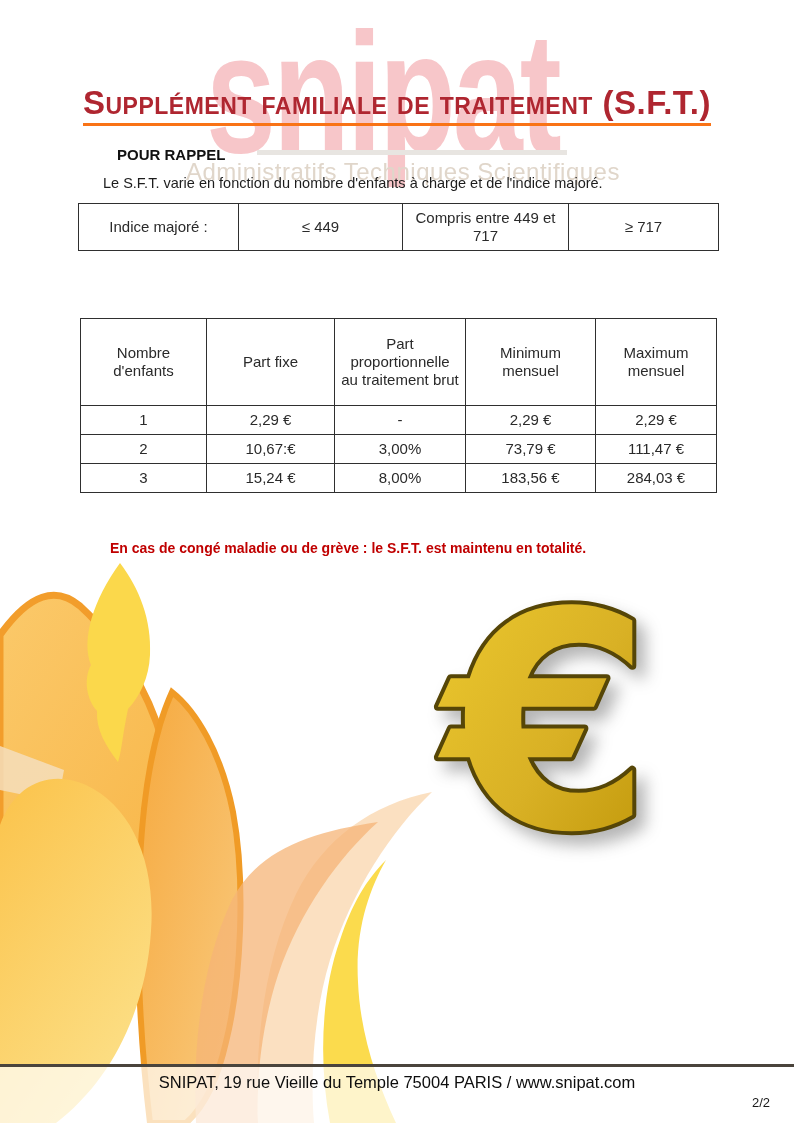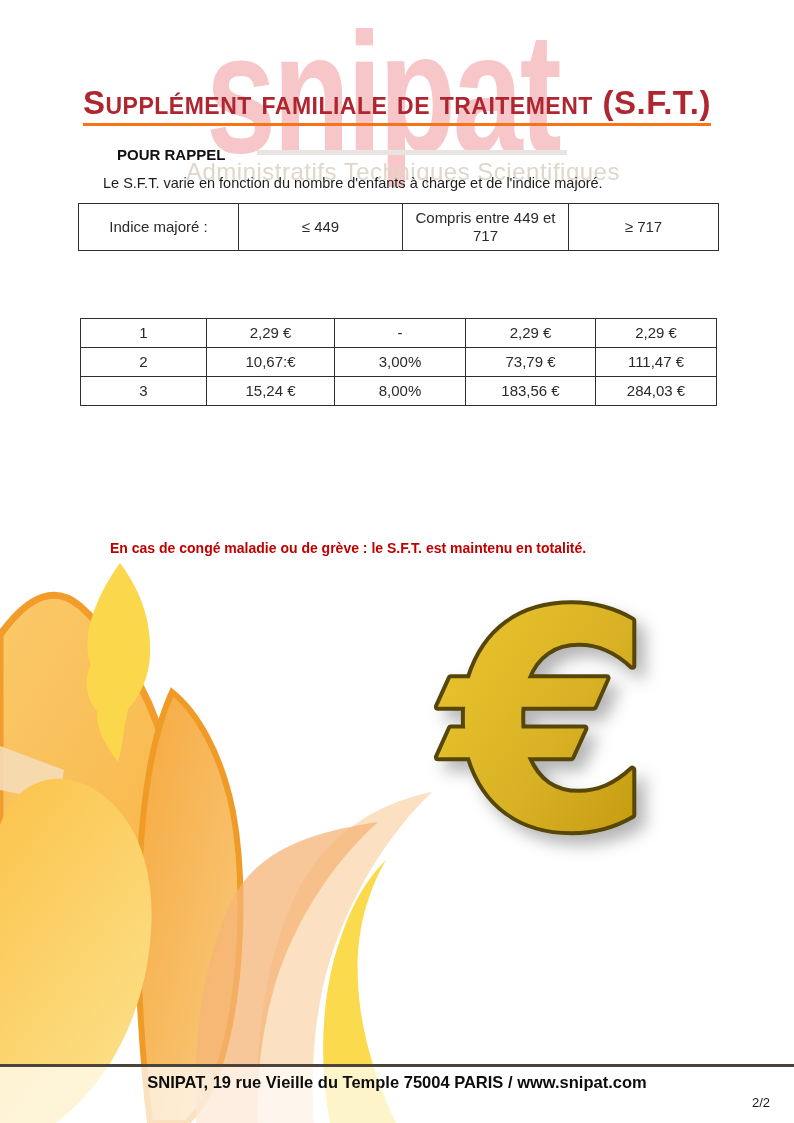"Nombre d'enfants" tr.hdr { html: none -> <tr> <td>Nombre d'enfants</td> <td>Part fixe</td> <td>Part proportionnelle au traitement brut</td> <td>Minimum mensuel</td> <td>Maximum mensuel</td> </tr> }
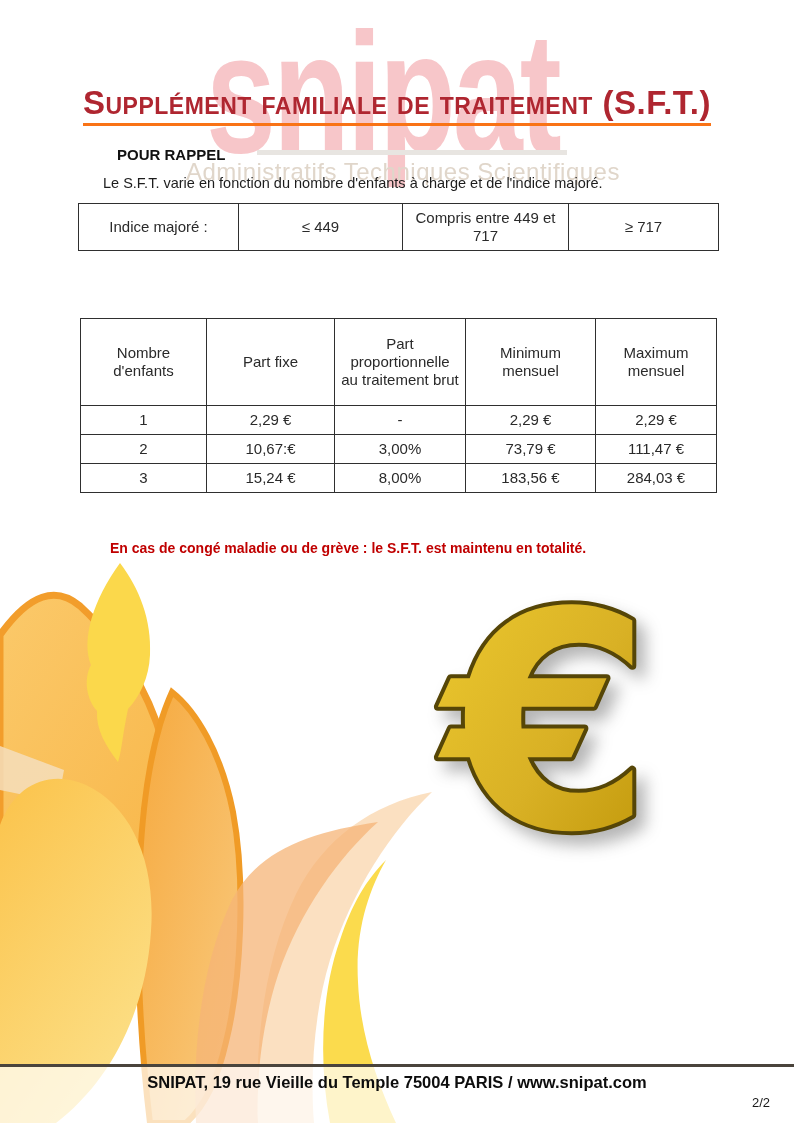"SNIPAT, 19 rue Vieille du" .footer-text { font-weight: bold -> normal }
